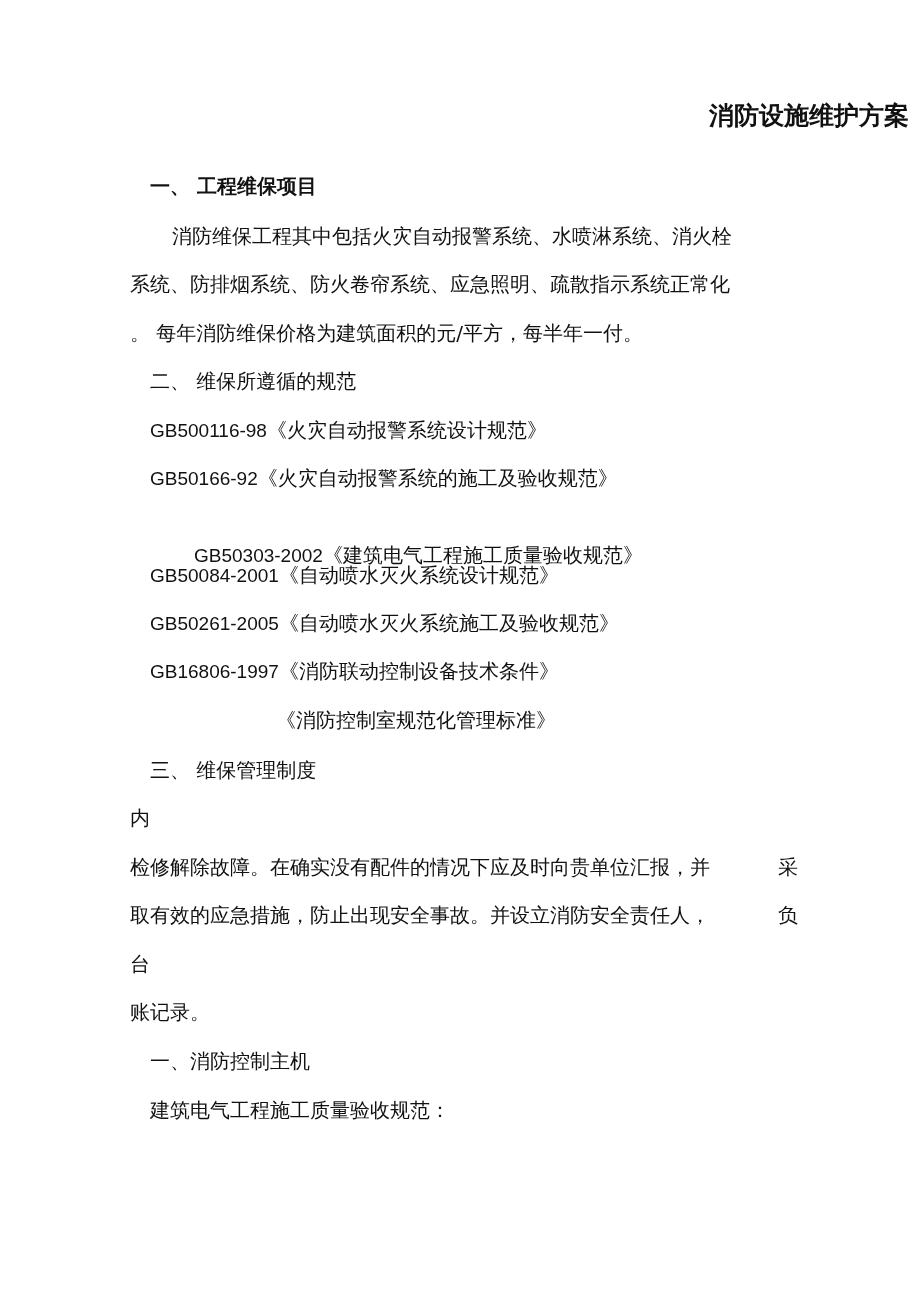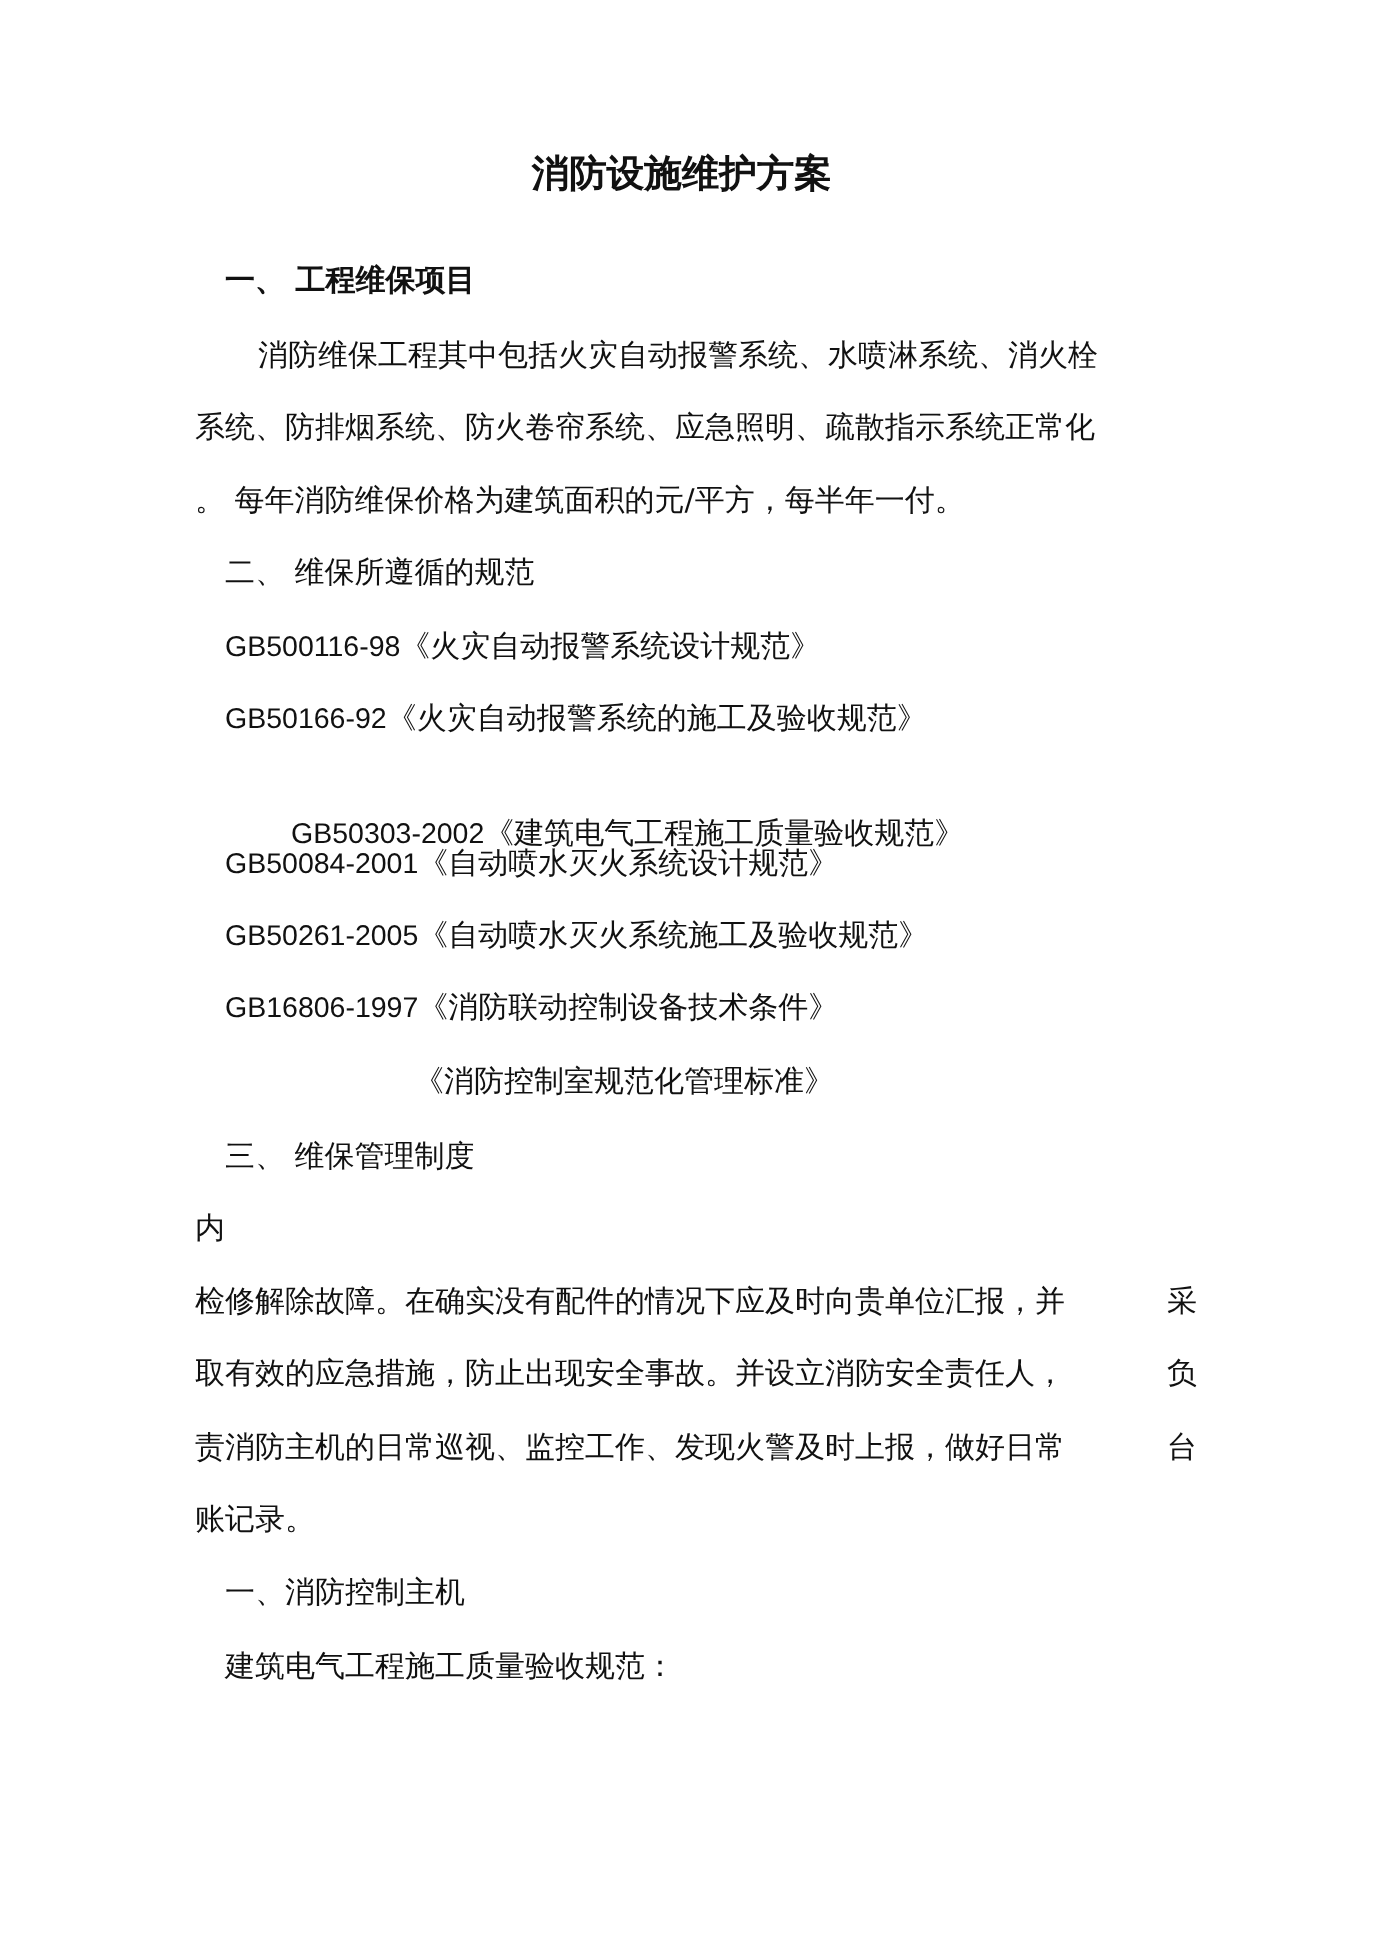"消防设施维护方案" .title { text-align: center -> right }
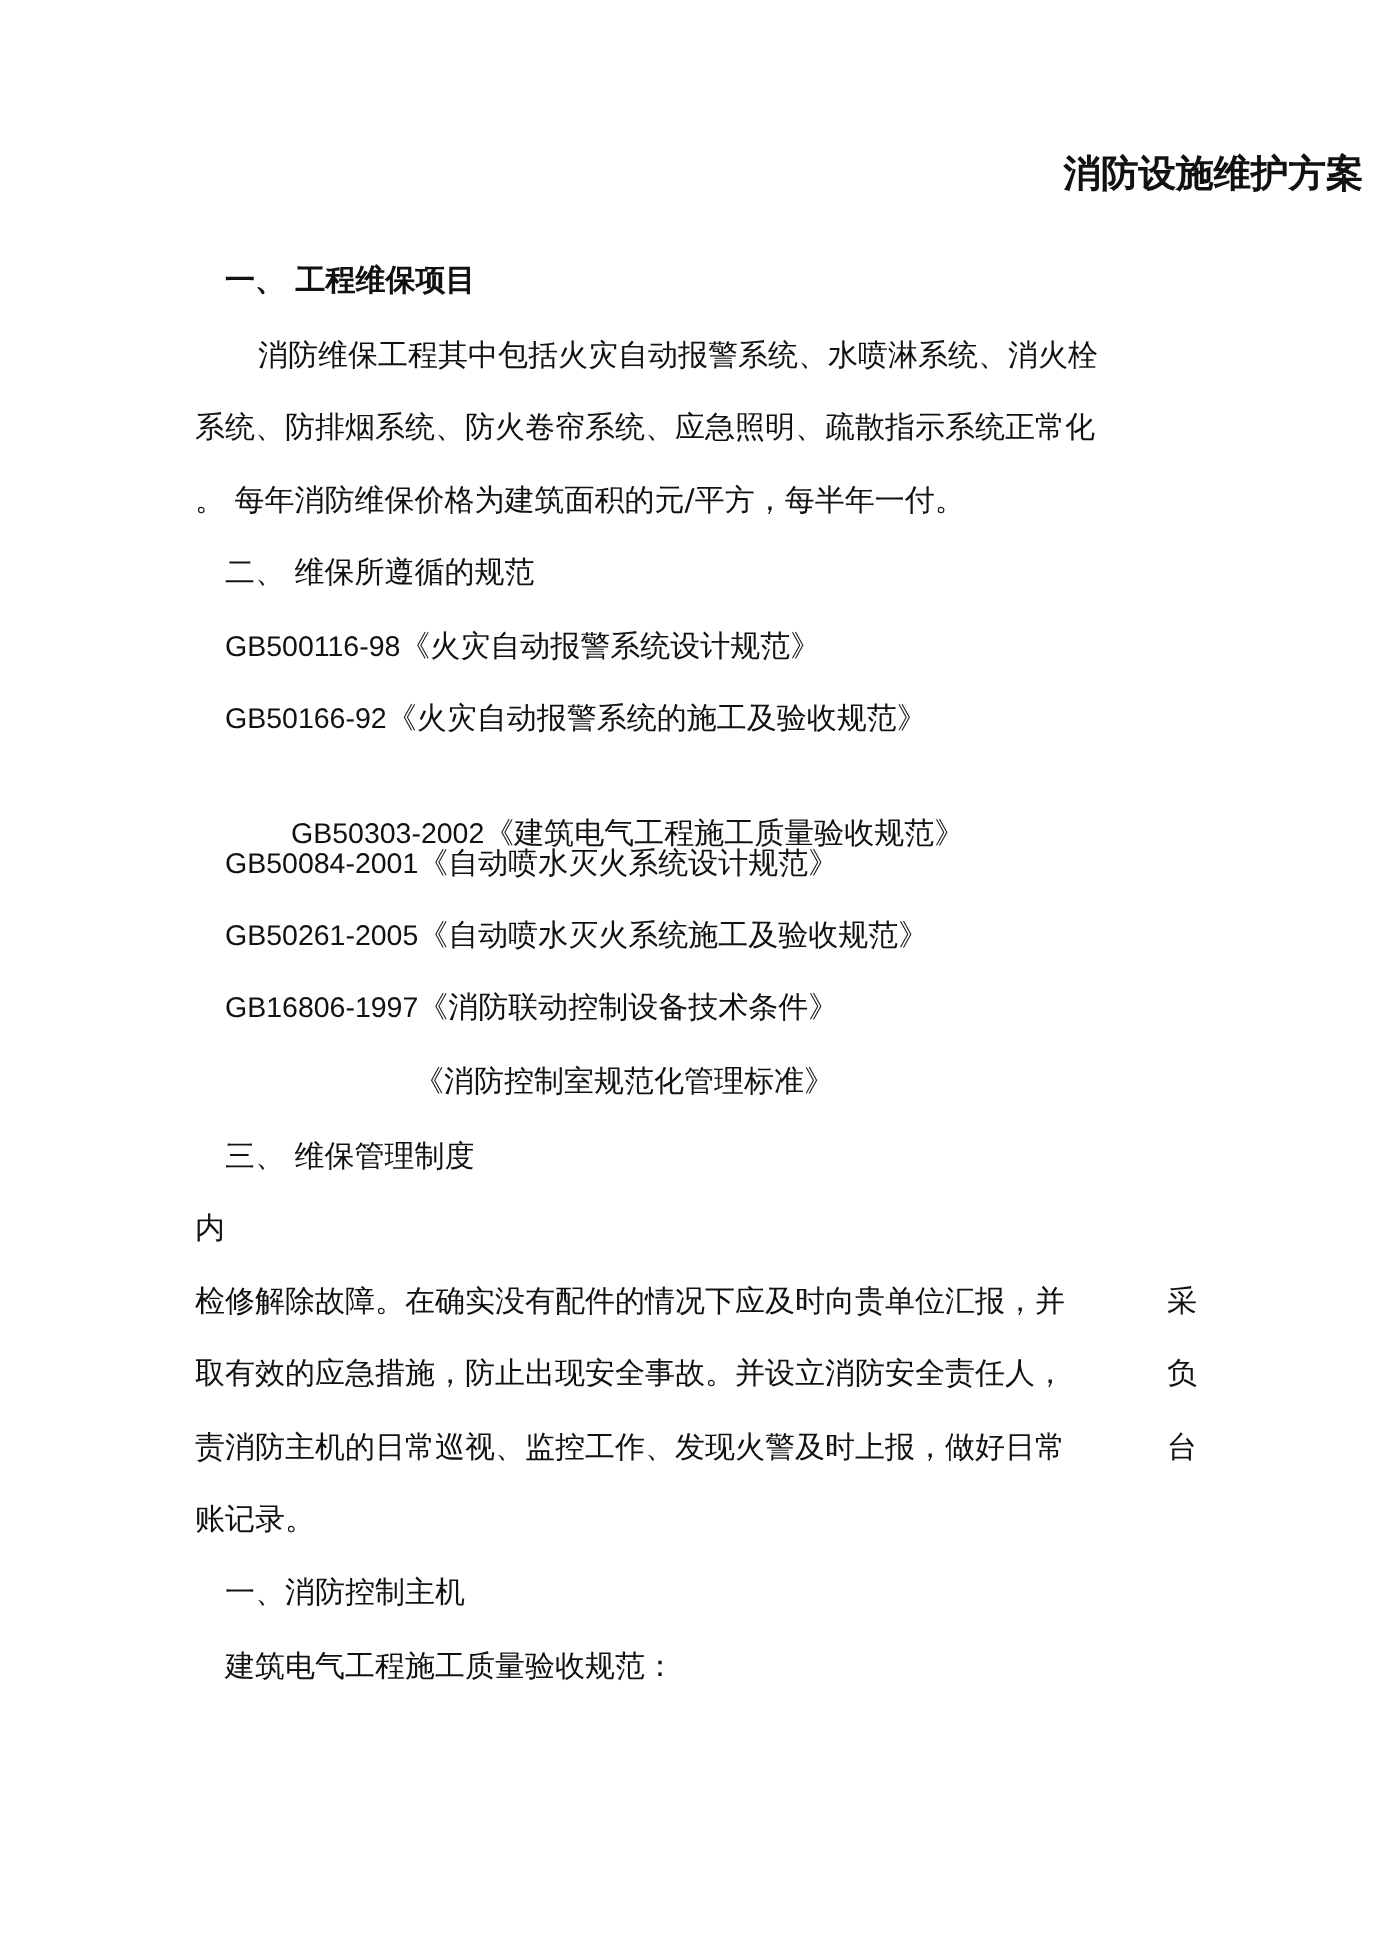"责消防主机的日常巡视、监控工作、发现火警及时上报，做好日常" span { html: <span>责消防主机的日常巡视、监控工作、发现火警及时上报，做好日常</span> -> none }
